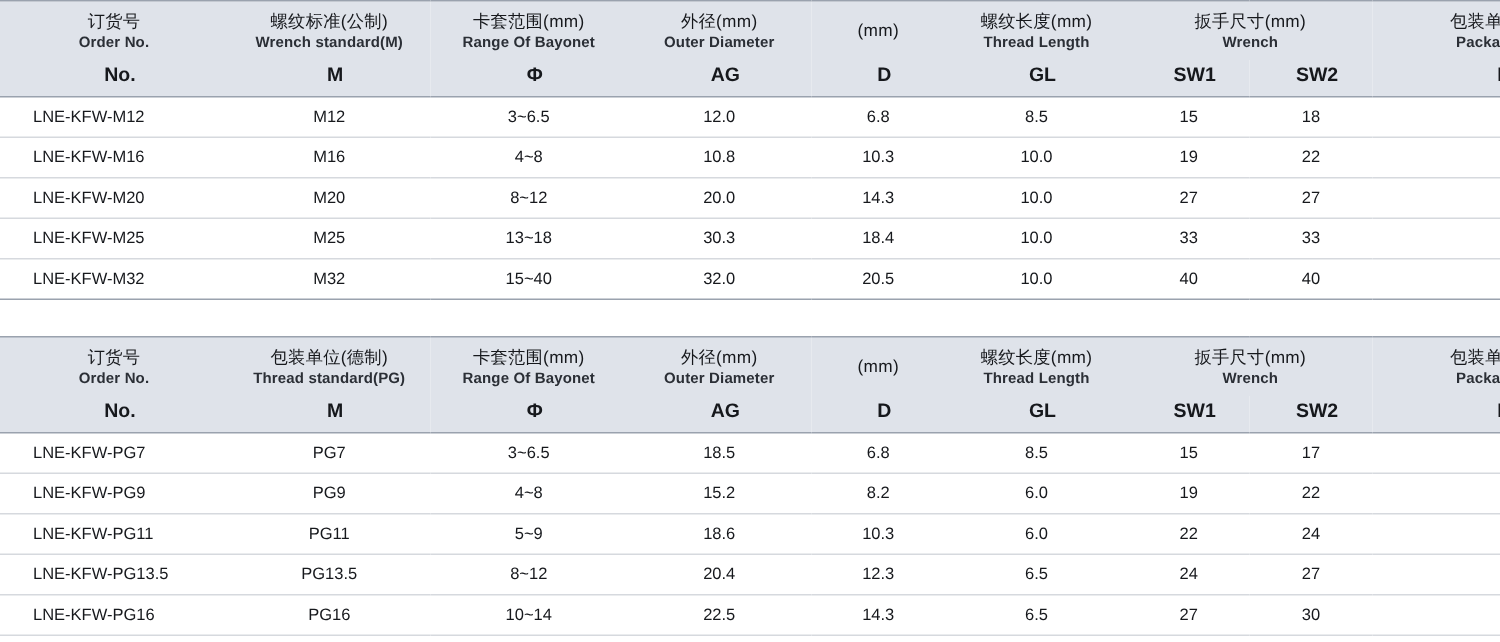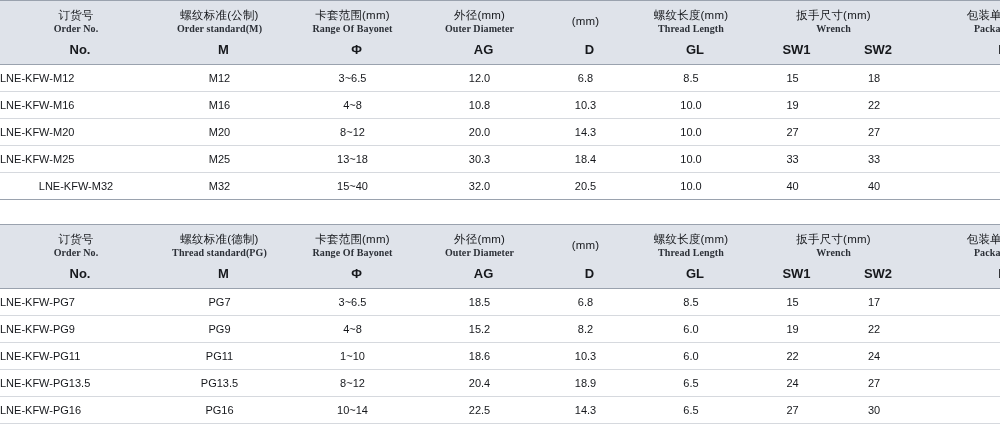"Order No." .hdr-en { font-family: Liberation Serif, serif -> none }
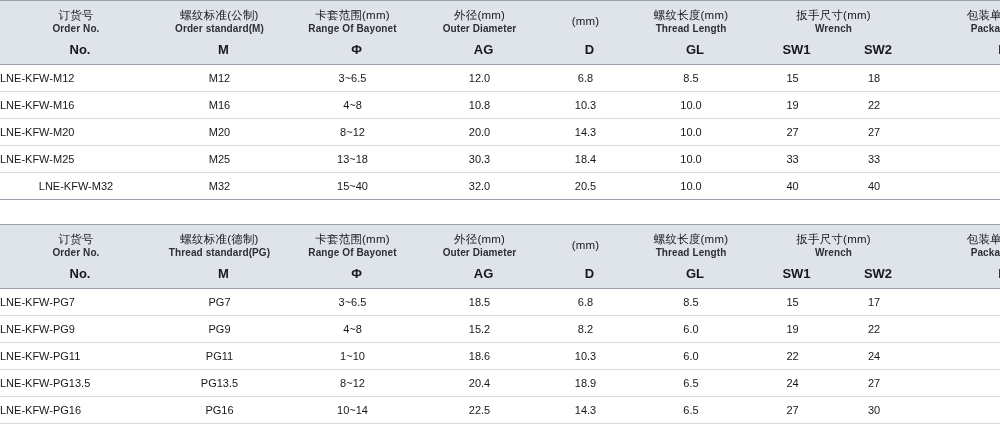"Order standard(M)" span.hdr-en { text: Order -> Wrench }
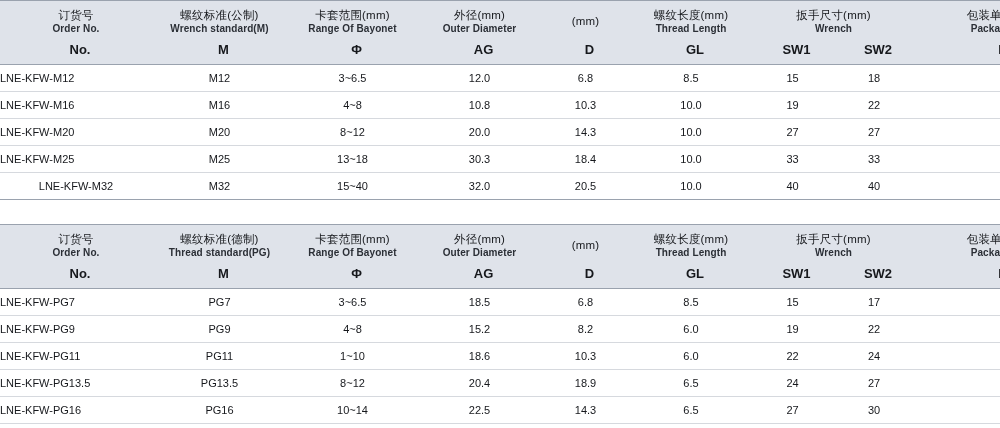"LNE-KFW-M12" .spec-table tbody td.first { padding-left: none -> 22px }
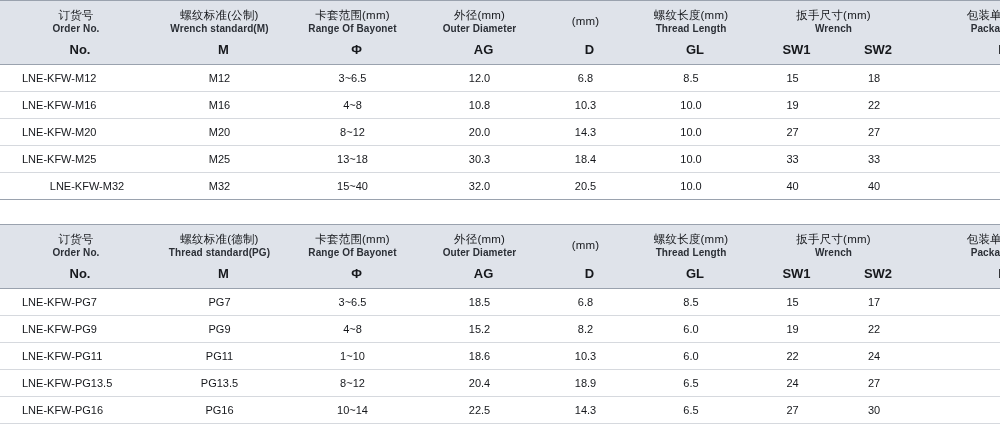"LNE-KFW-M32" .spec-table tbody tr:last-child td { text-align: center -> none }
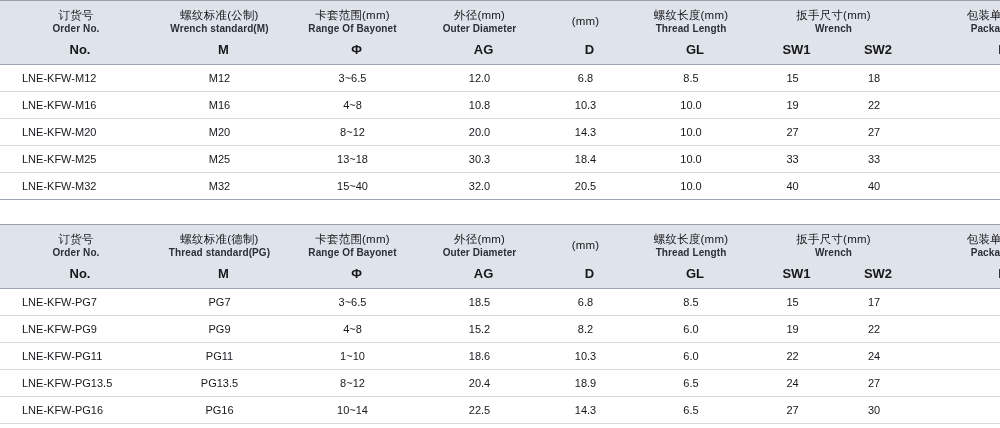"螺纹标准(德制)" span.hdr-cn { text: 螺纹标准 -> 包装单位 }
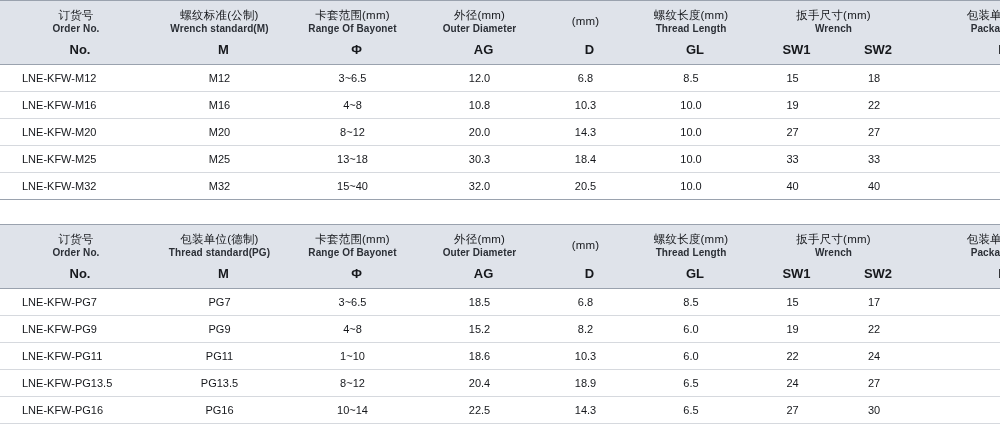"1~10" td { text: 1~10 -> 5~9 }
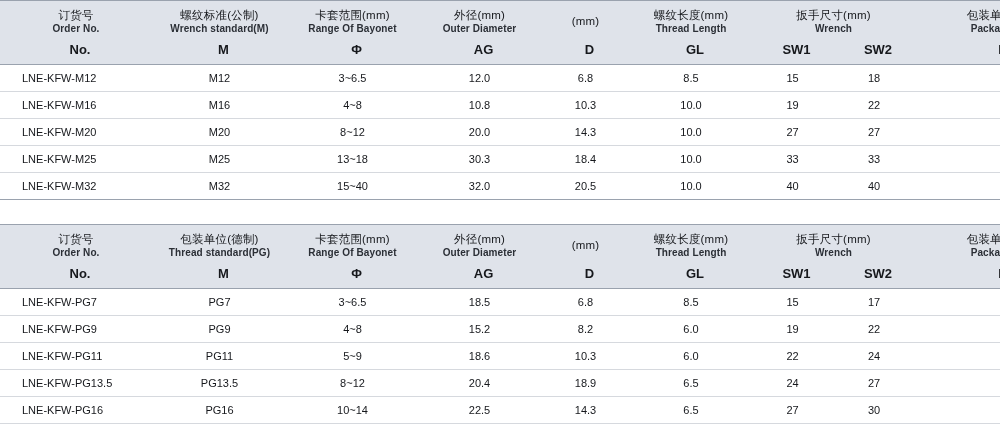"18.9" td { text: 18.9 -> 12.3 }
